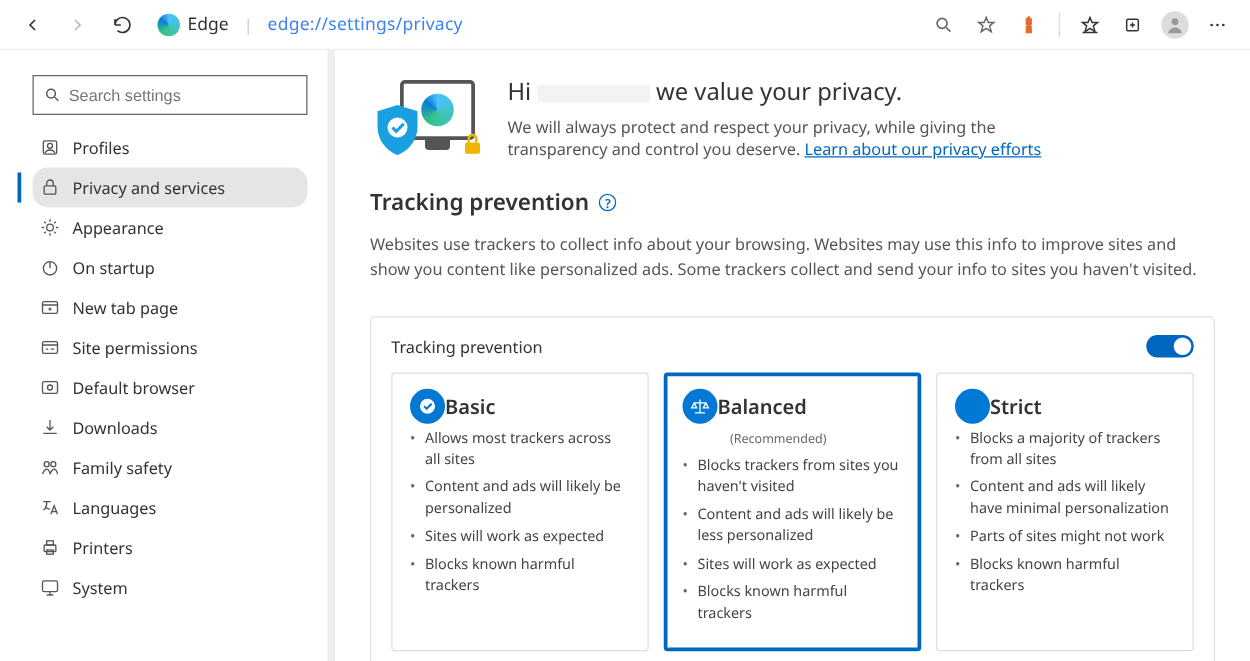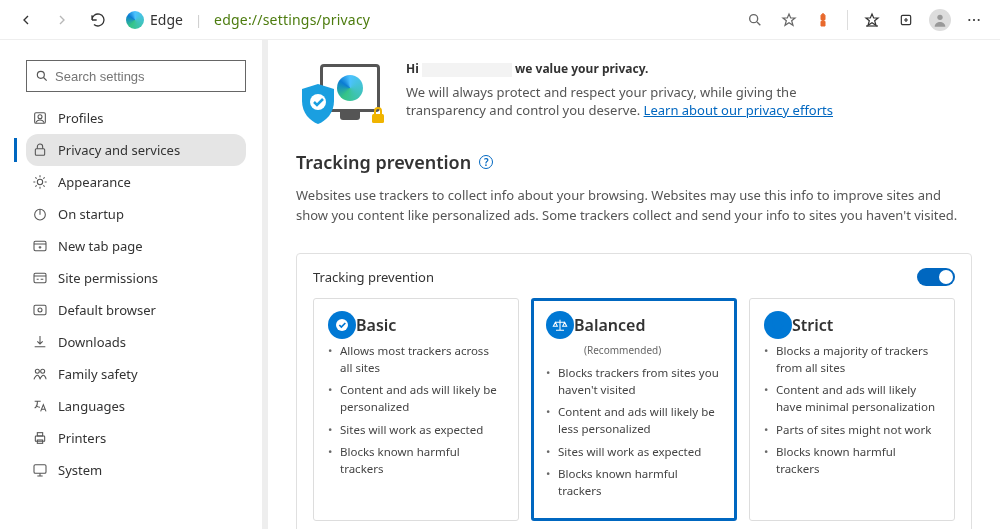"edge://settings/privacy" .addr { color: #4d7c0f -> #3b82f6 }
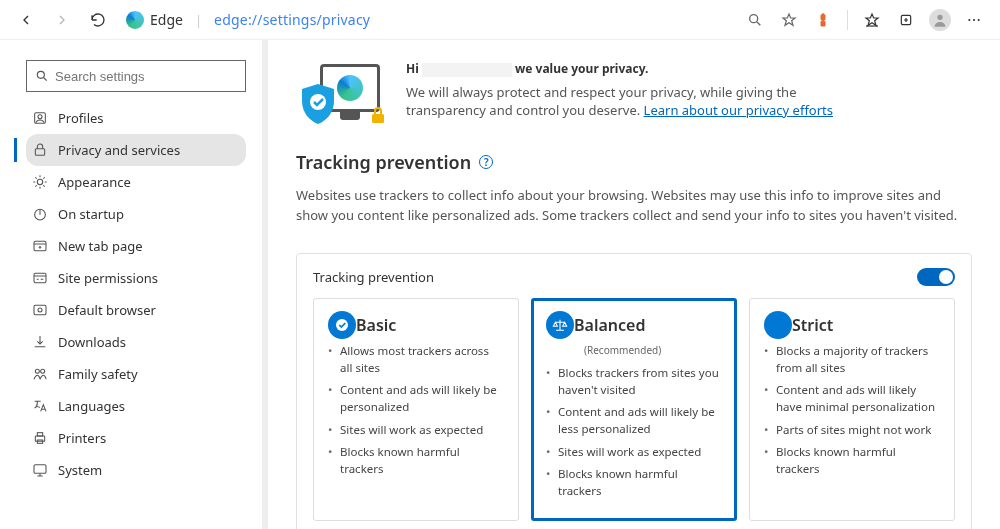"Hi we value your privacy." .hero h2 { font-size: 12px -> 19px; font-weight: 700 -> 400 }
